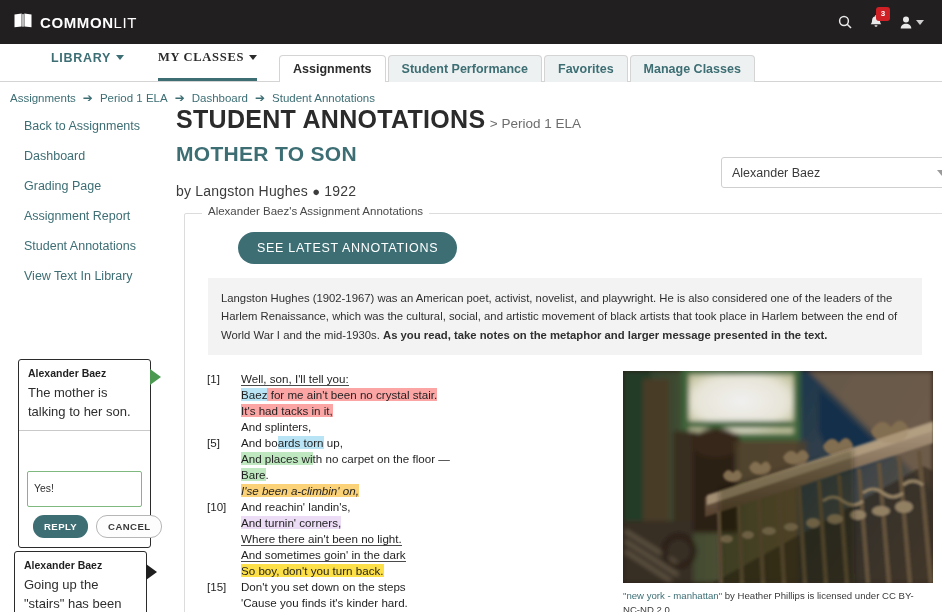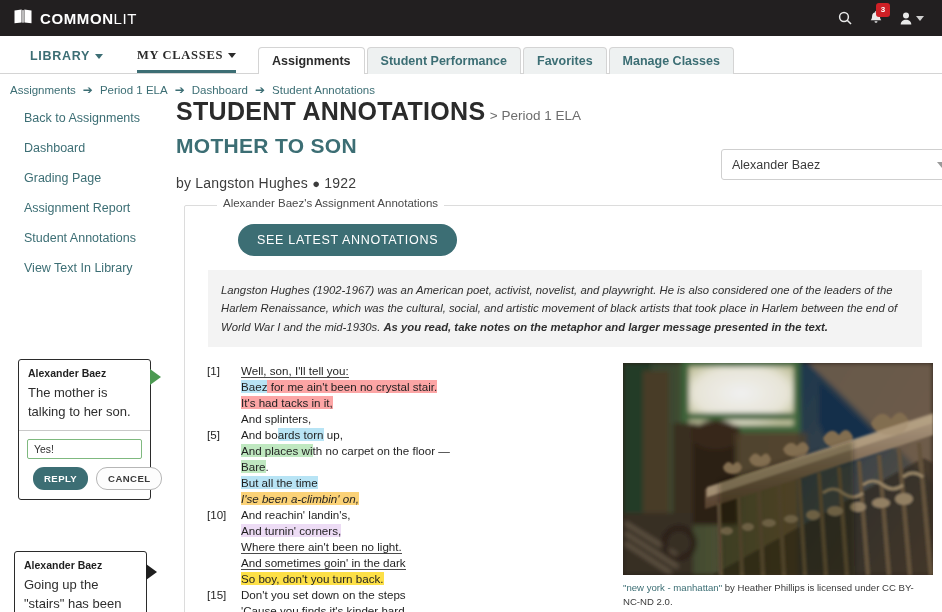"COMMONLIT" .topbar { height: 36px -> 44px }
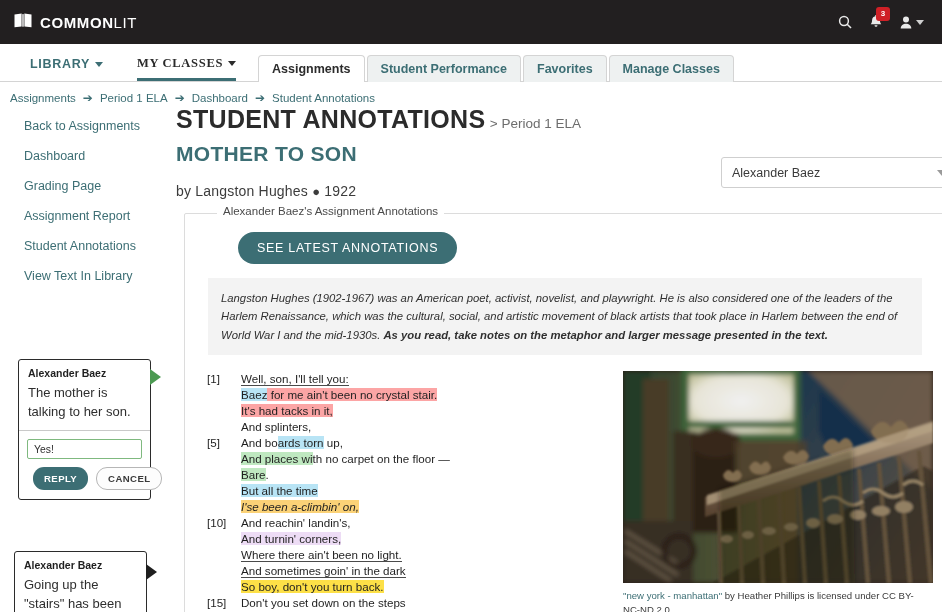"LIBRARY" .navleft { align-items: flex-end -> none; margin-left: none -> 21px }
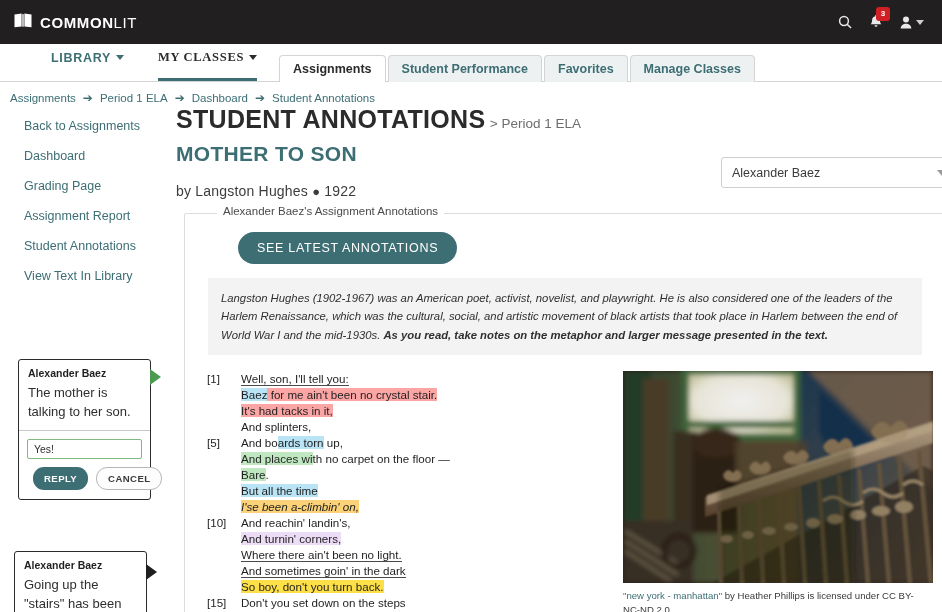"Alexander Baez's Assignment Annotations" .panel-legend { left: 32px -> 17px }
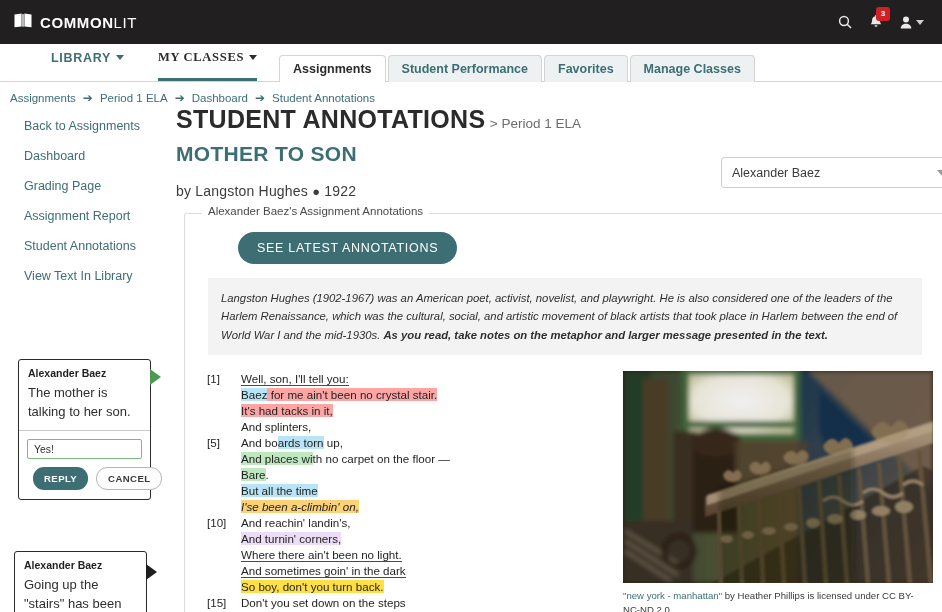"Langston Hughes (1902-1967) was an" .bio { font-style: italic -> none }
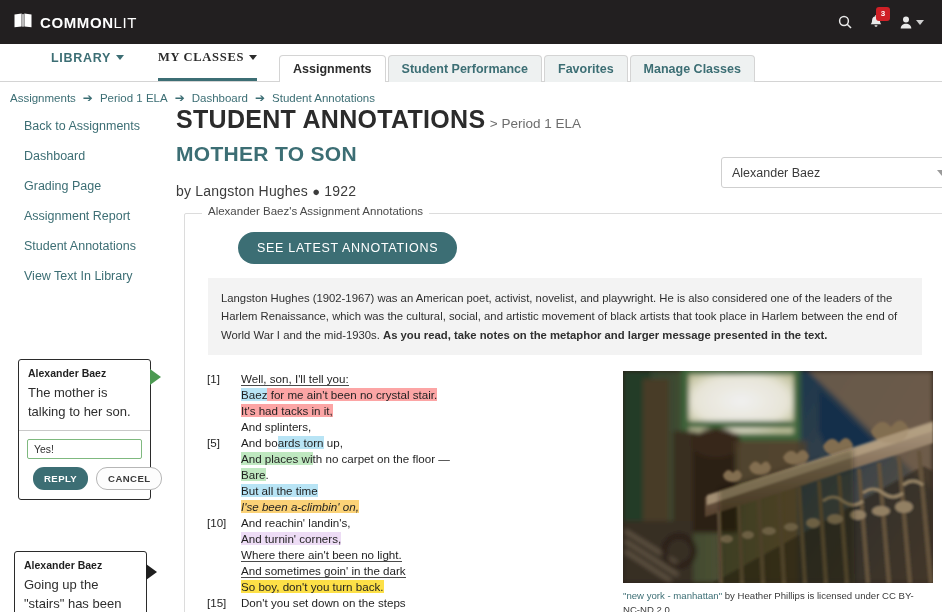"Yes!" .anno input.reply-input { height: 20px -> 36px; margin-top: none -> 32px }
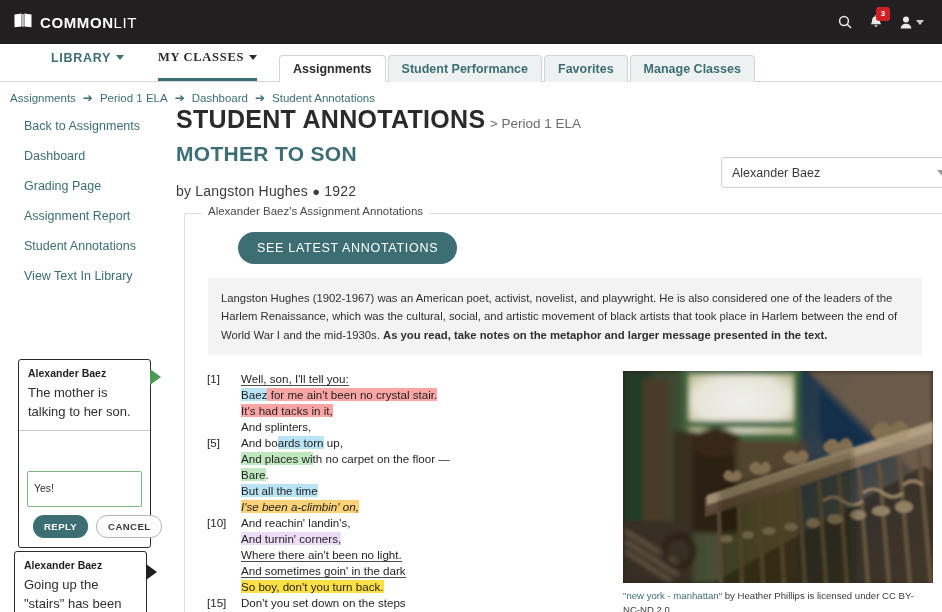"But all the time" div.pline { html: <div> <span></span> <span><span>But all the time</span></span> </div> -> none }
